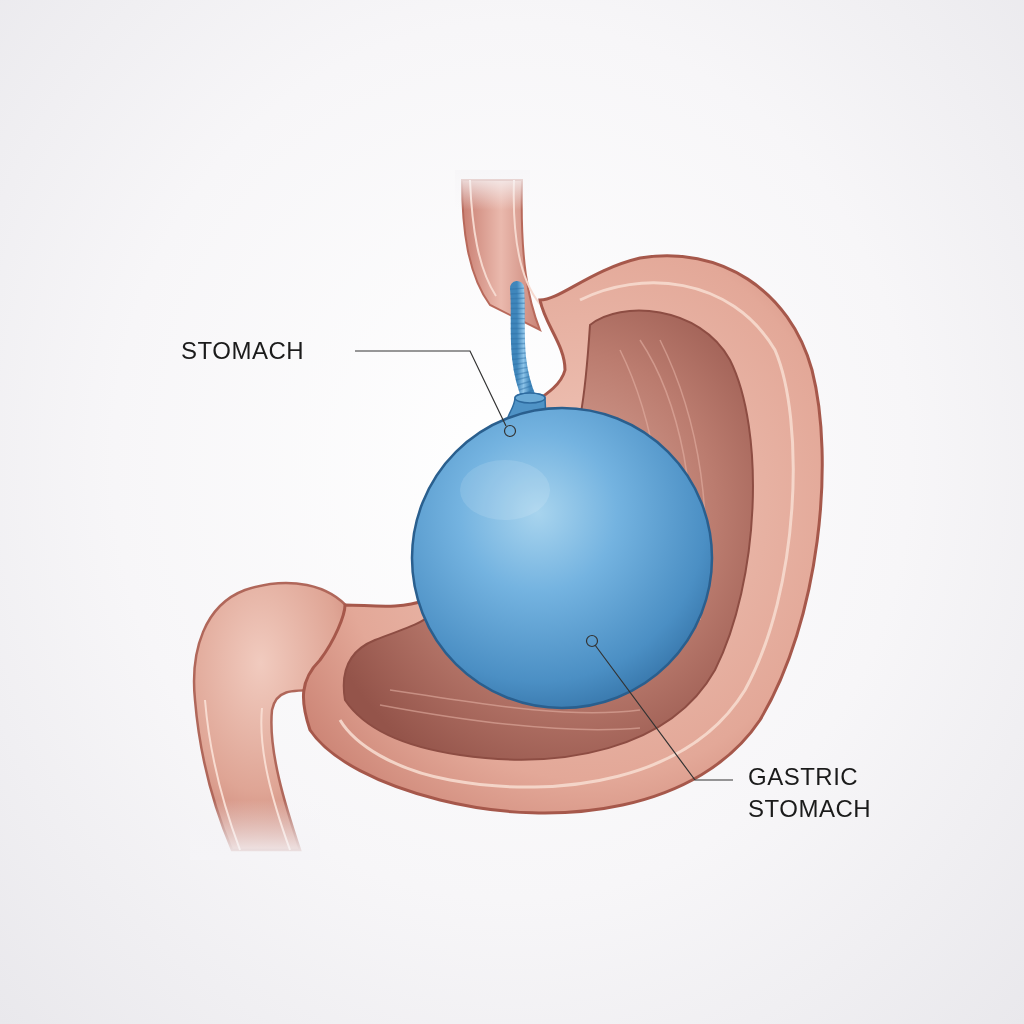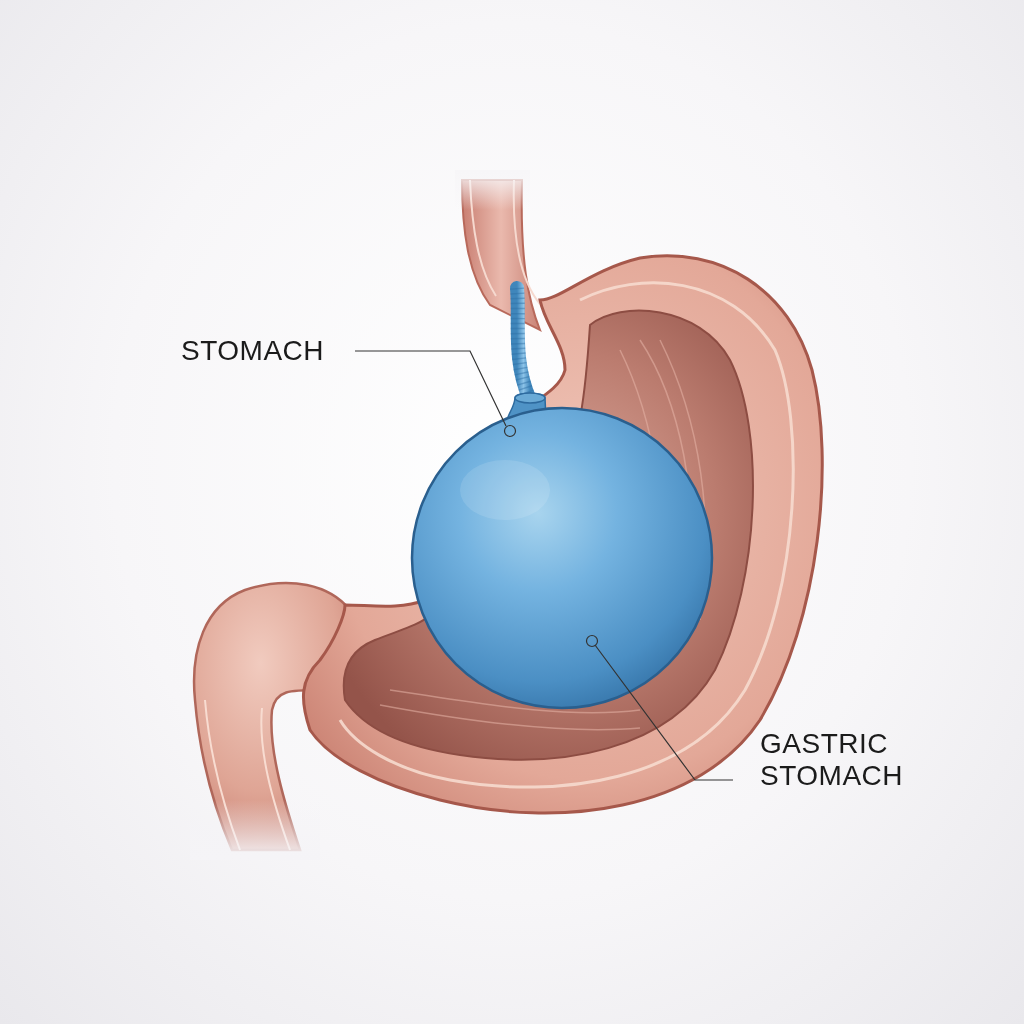"STOMACH" .label { font-size: 28px -> 24px }
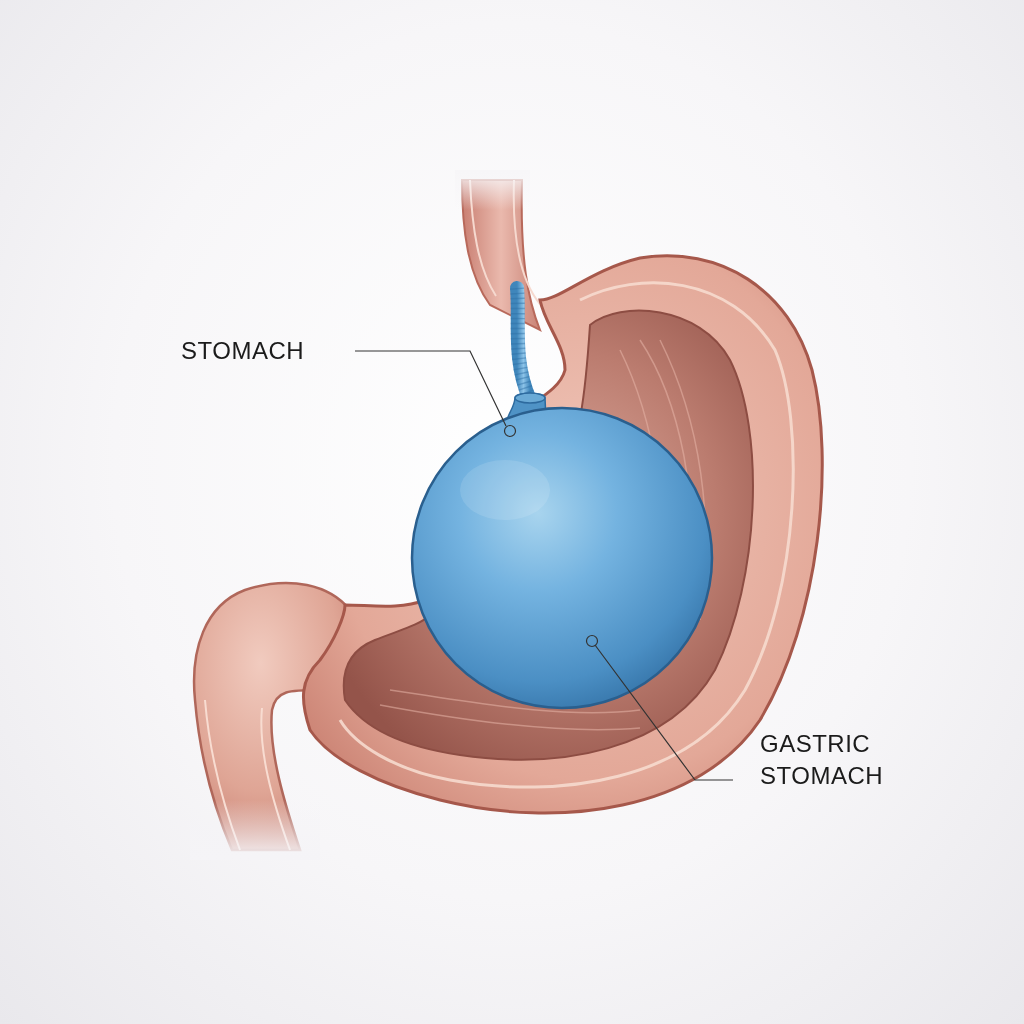"GASTRIC" #label-balloon { margin-left: 12px -> none; top: 728px -> 761px }
